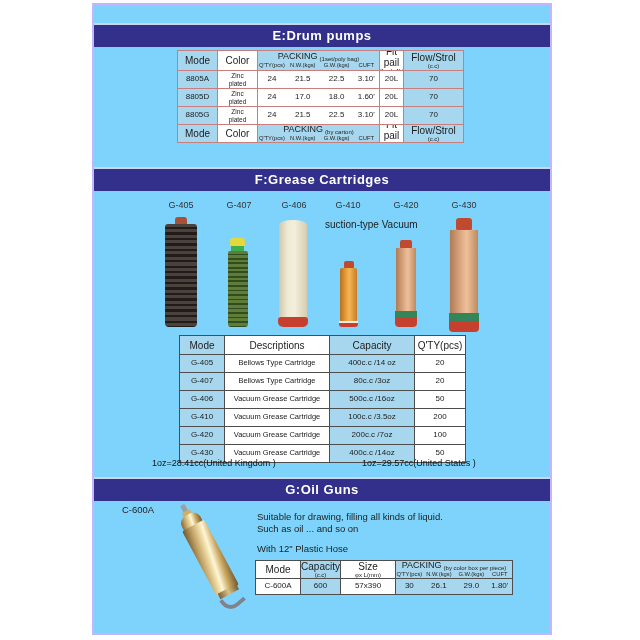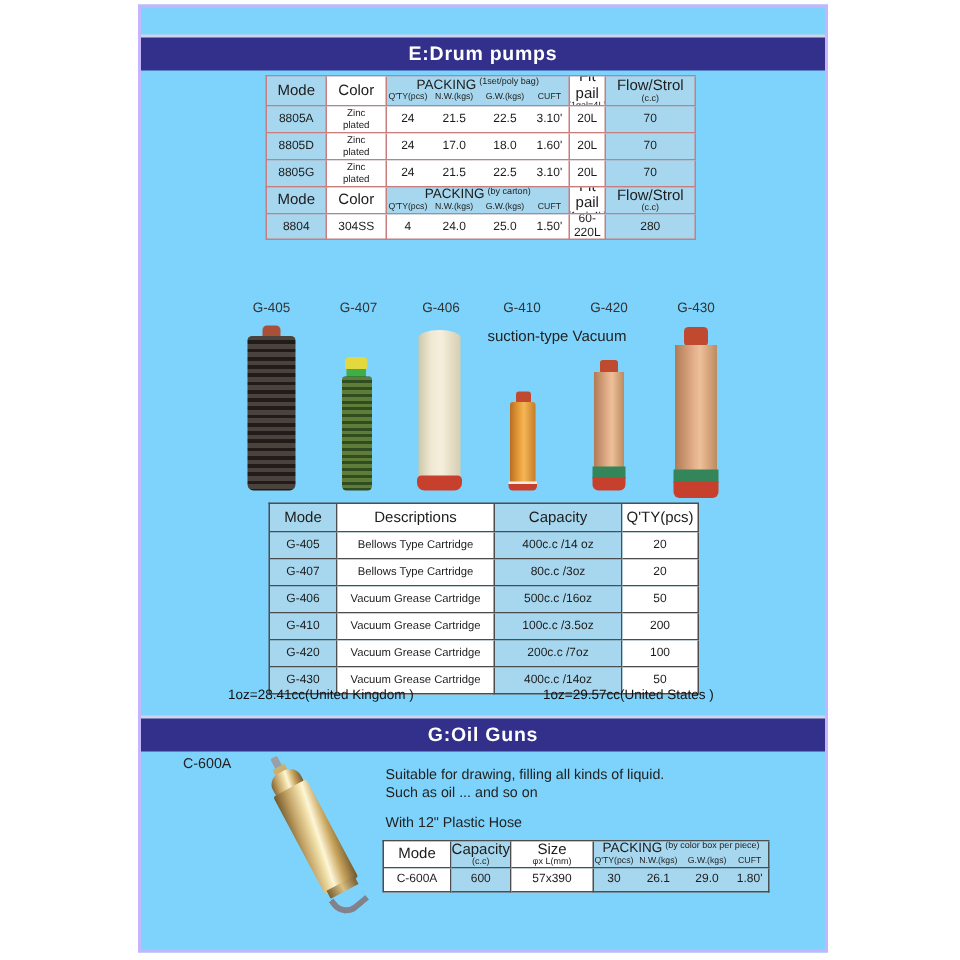"PACKING" .hline { align-items: flex-start -> flex-end }
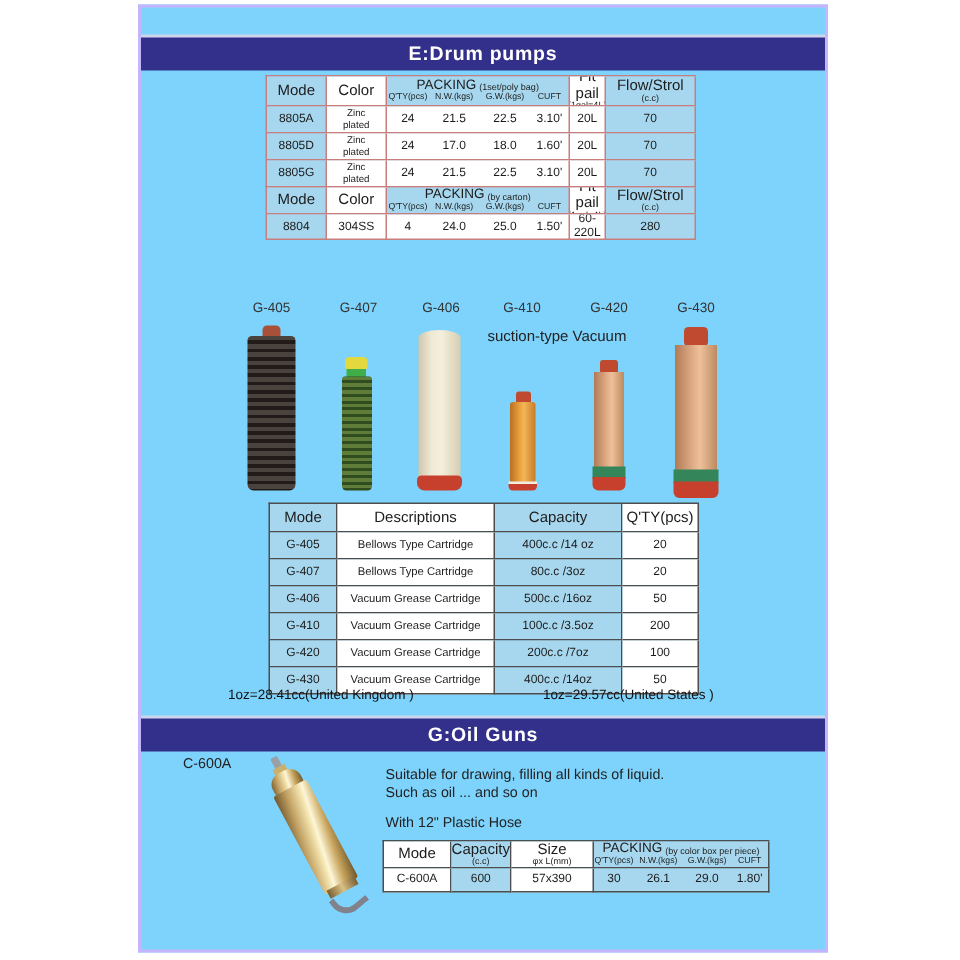"8804" div.tr { html: <div> <div>8804</div> <div>304SS</div> <div> <div> <span>4</span> <span>24.0</span> <span>25.0</span> <span>1.50'</span> </div> </div> <div>60-220L</div> <div>280</div> </div> -> none }
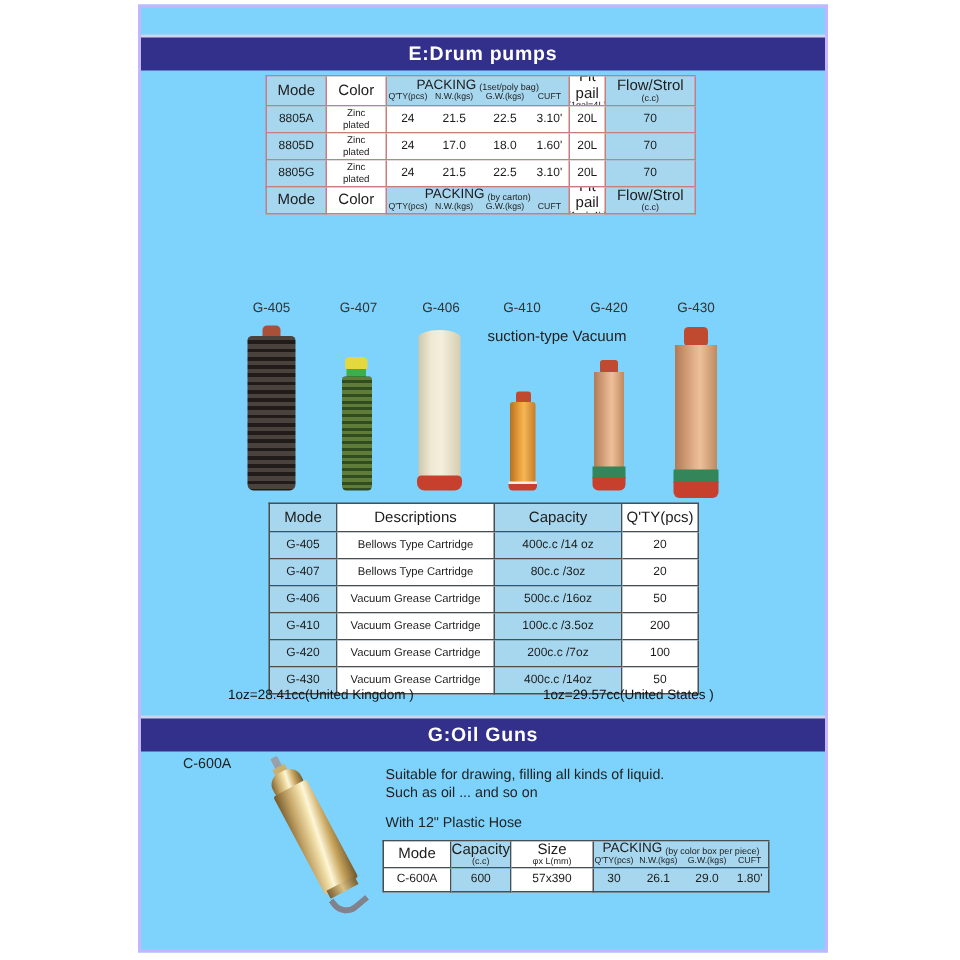"F:Grease Cartridges" div.banner { html: none -> <div>F:Grease Cartridges</div> }
